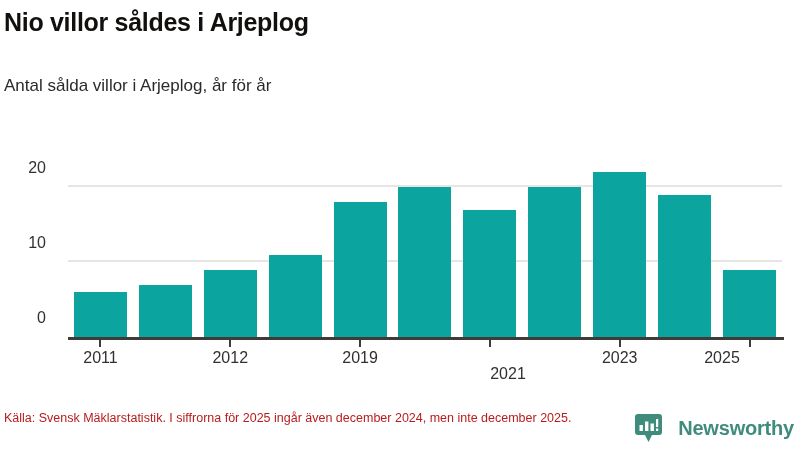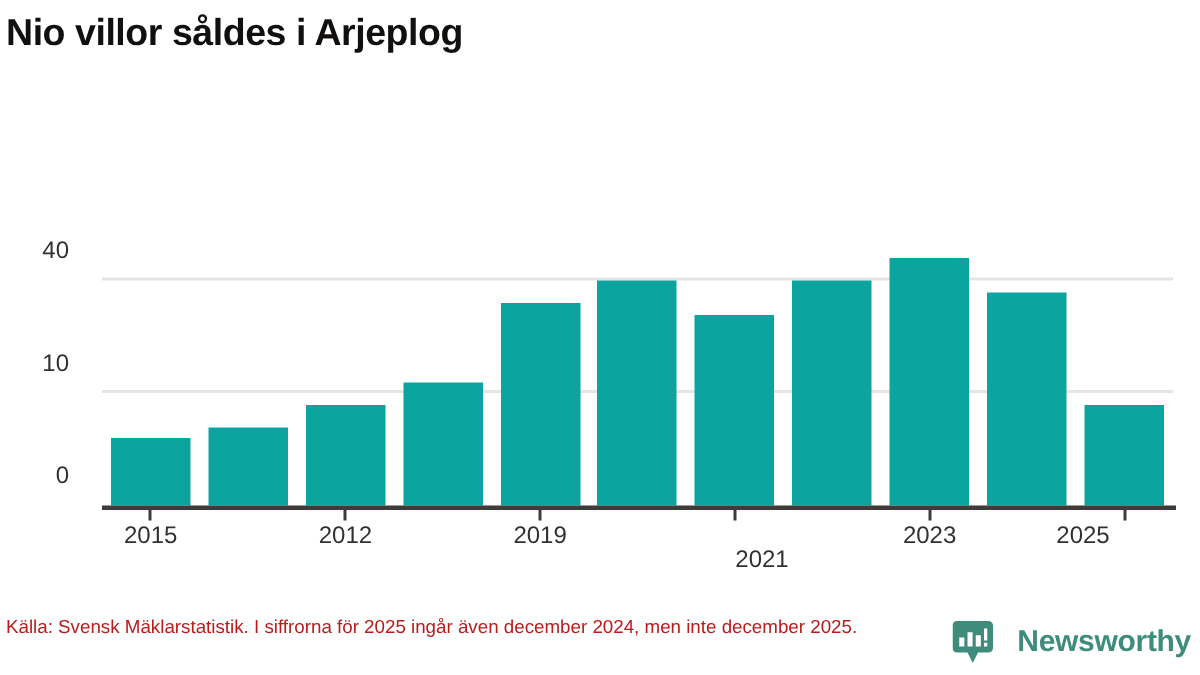"Antal sålda villor i Arjeplog," div.subtitle { html: none -> <div>Antal sålda villor i Arjeplog, år för år</div> }
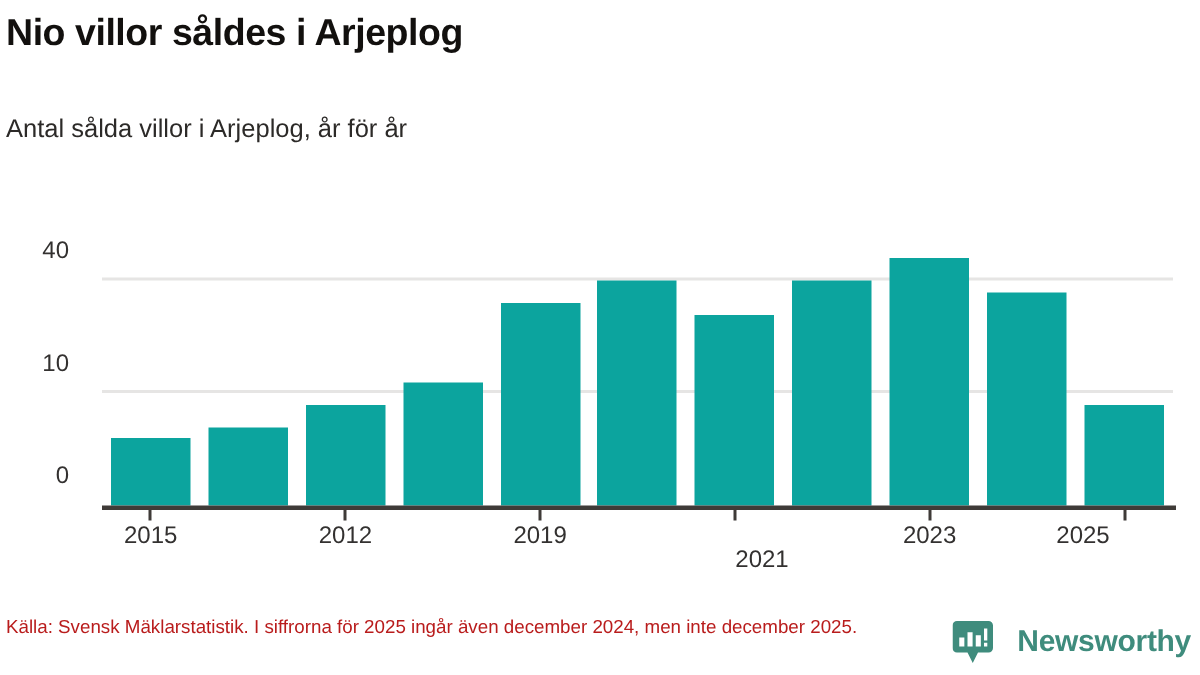"40" div.ytick { text: 40 -> 20 }
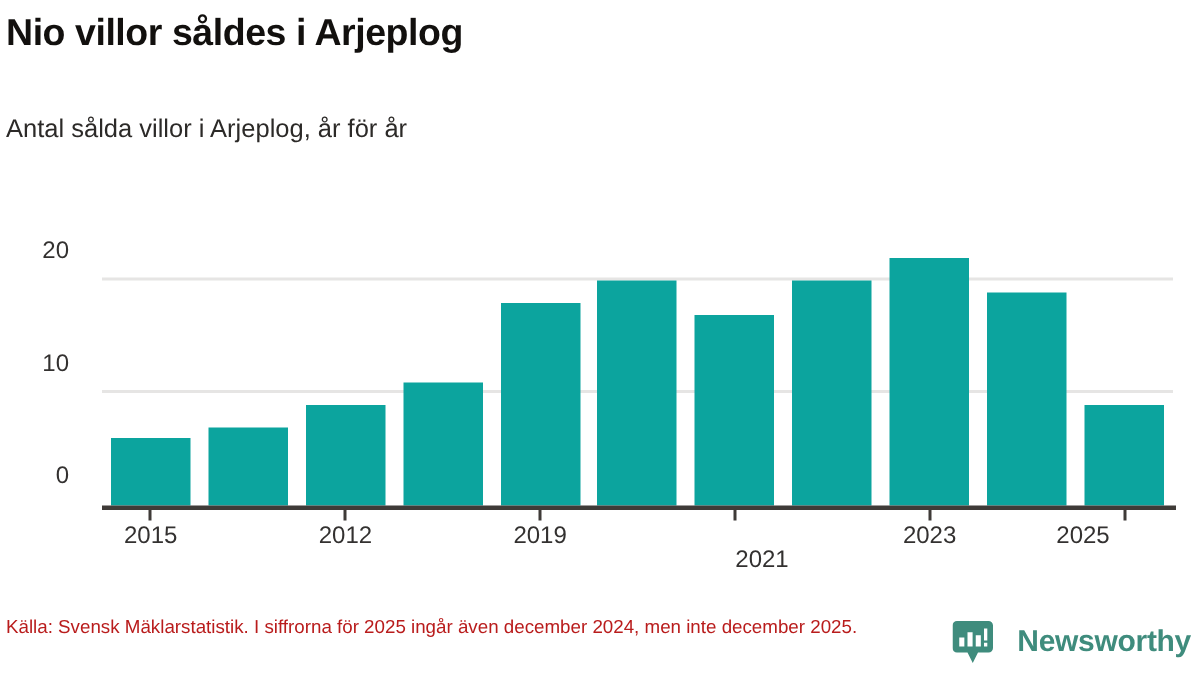"2015" div.xlabel { text: 2015 -> 2011 }
